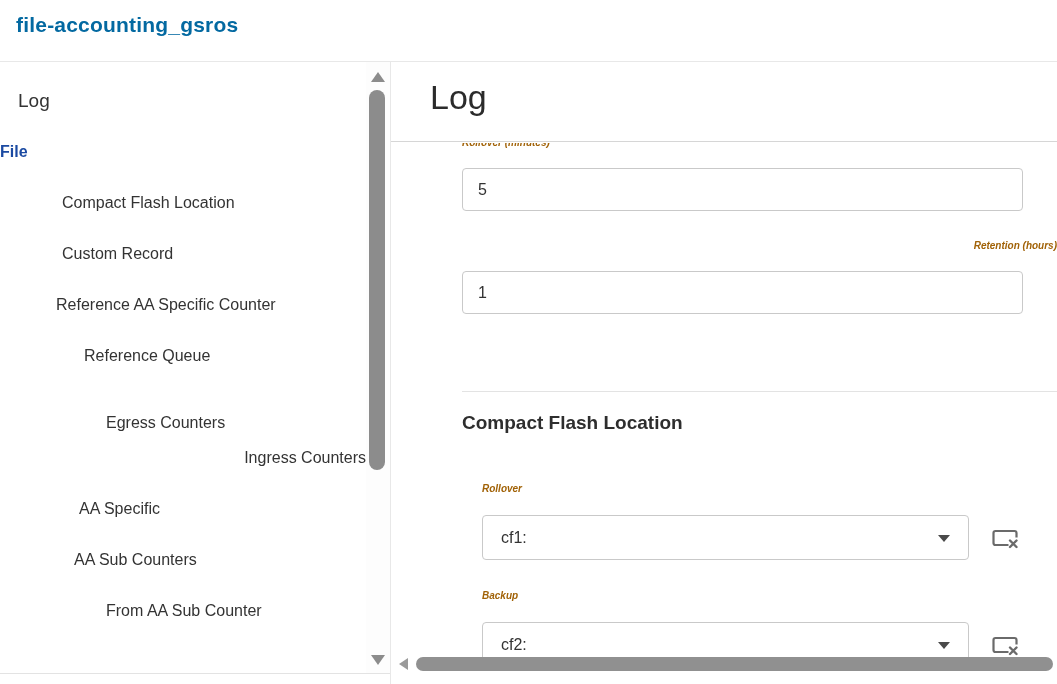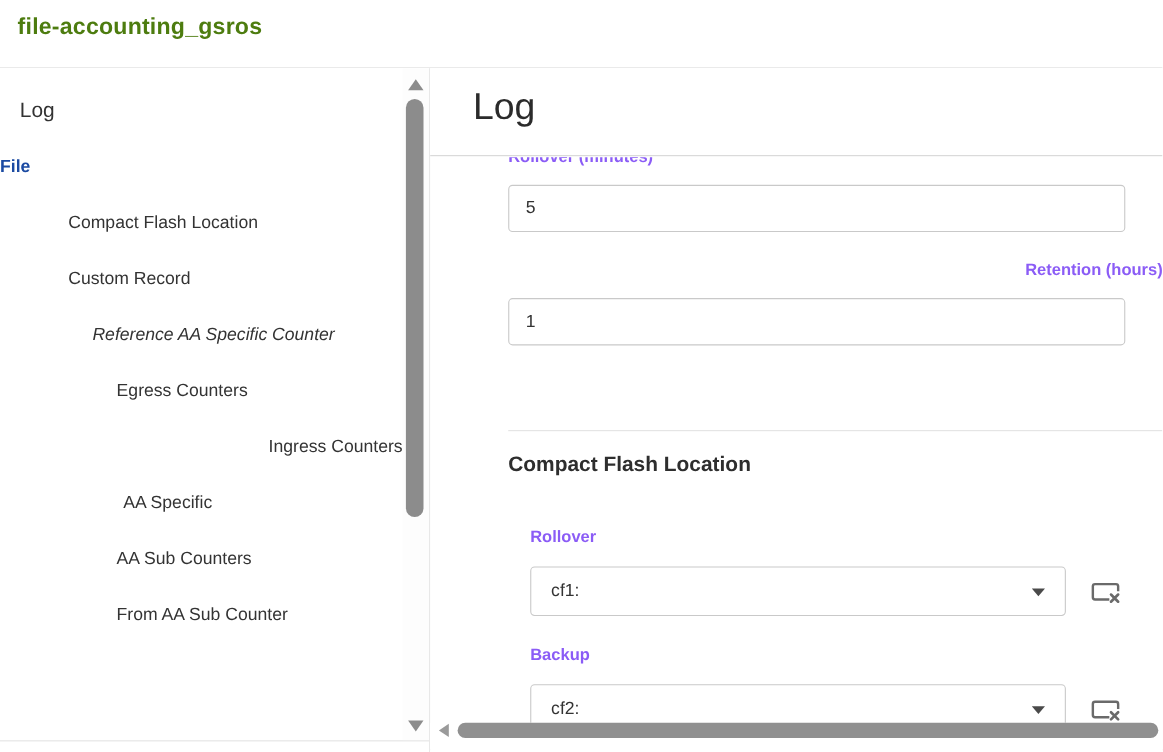"file-accounting_gsros" .title-bar h1 { color: #4d7c0f -> #0369a1 }
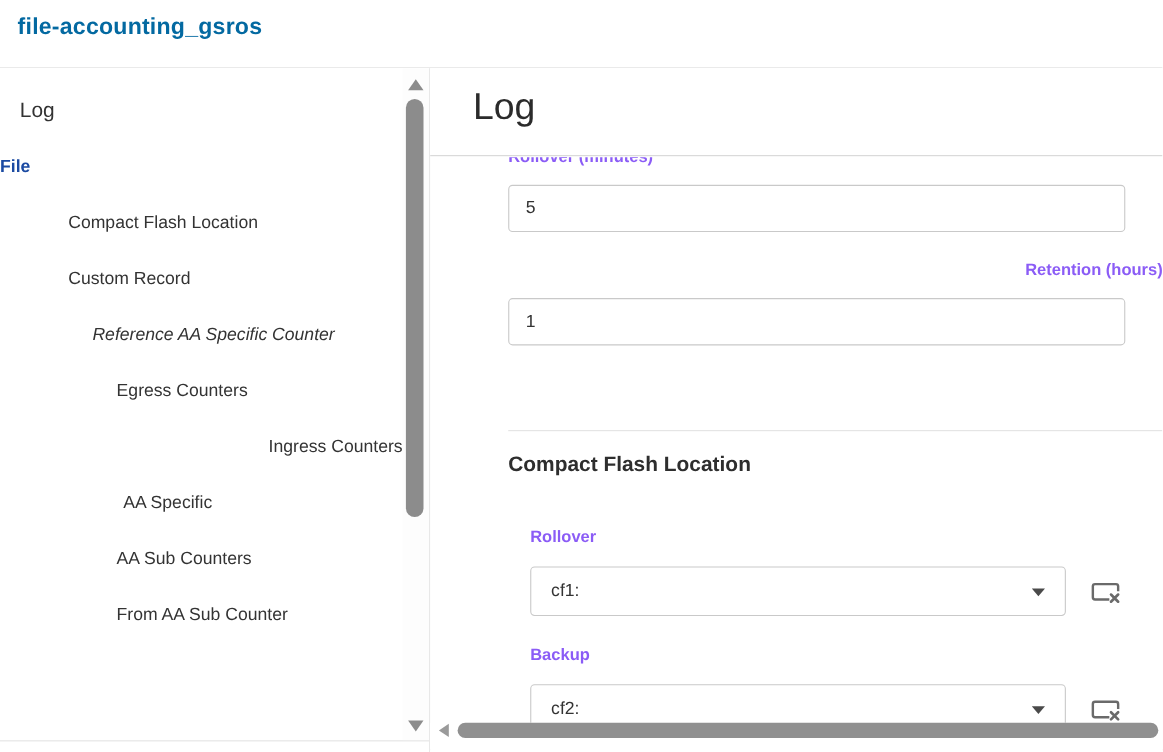"Rollover (minutes)" .field-label { color: #8b5cf6 -> #a16207; font-size: 15px -> 10px; font-style: none -> italic }
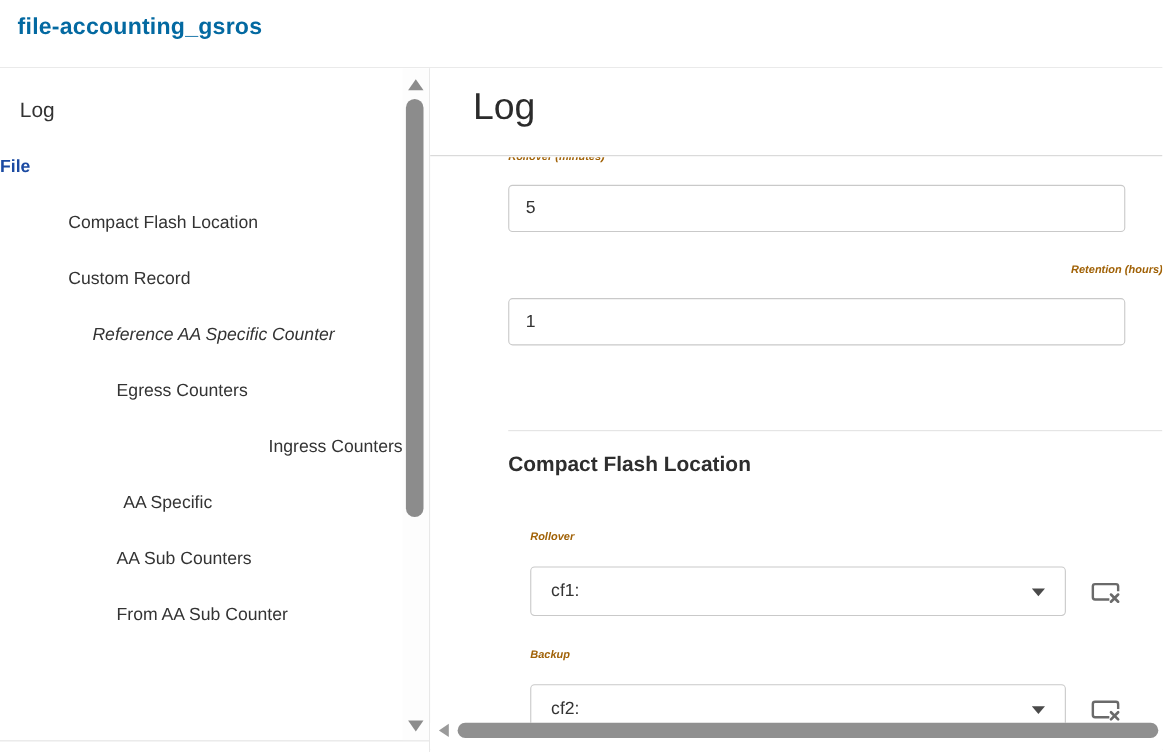"Reference AA Specific Counter" div.tree-item { font-style: italic -> none; padding-left: 84px -> 56px }
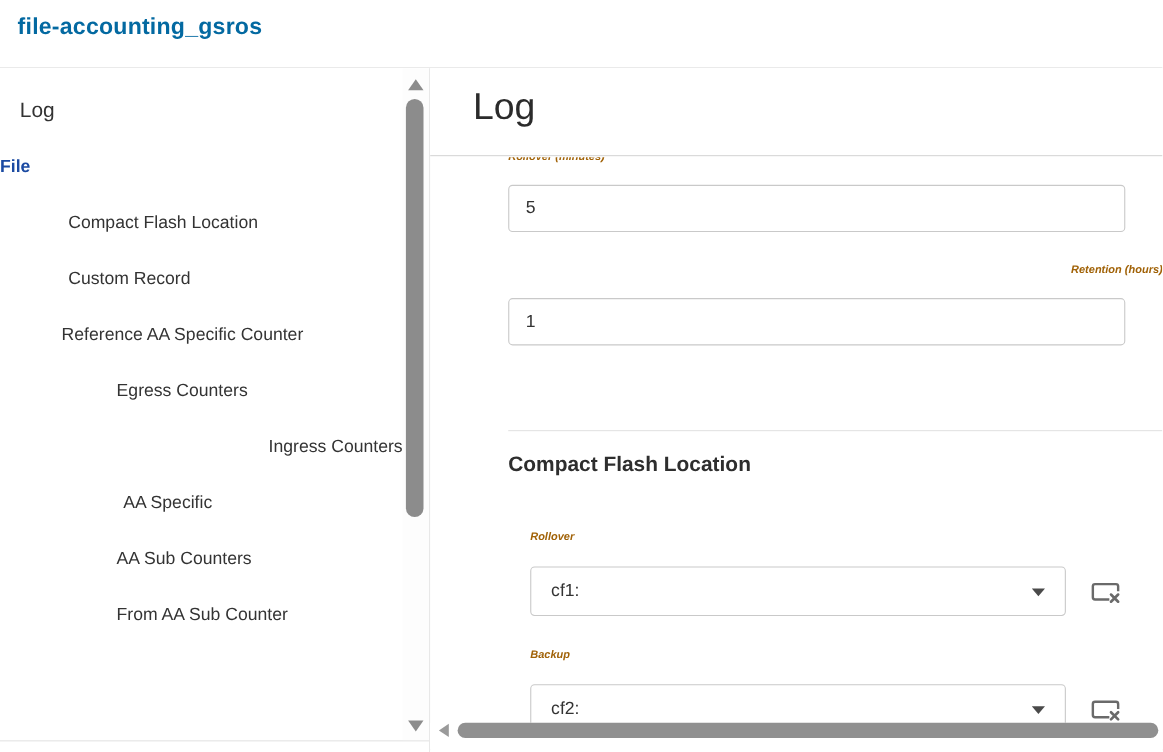"Reference Queue" div.tree-item { html: none -> <div> <span>Reference Queue</span> </div> }
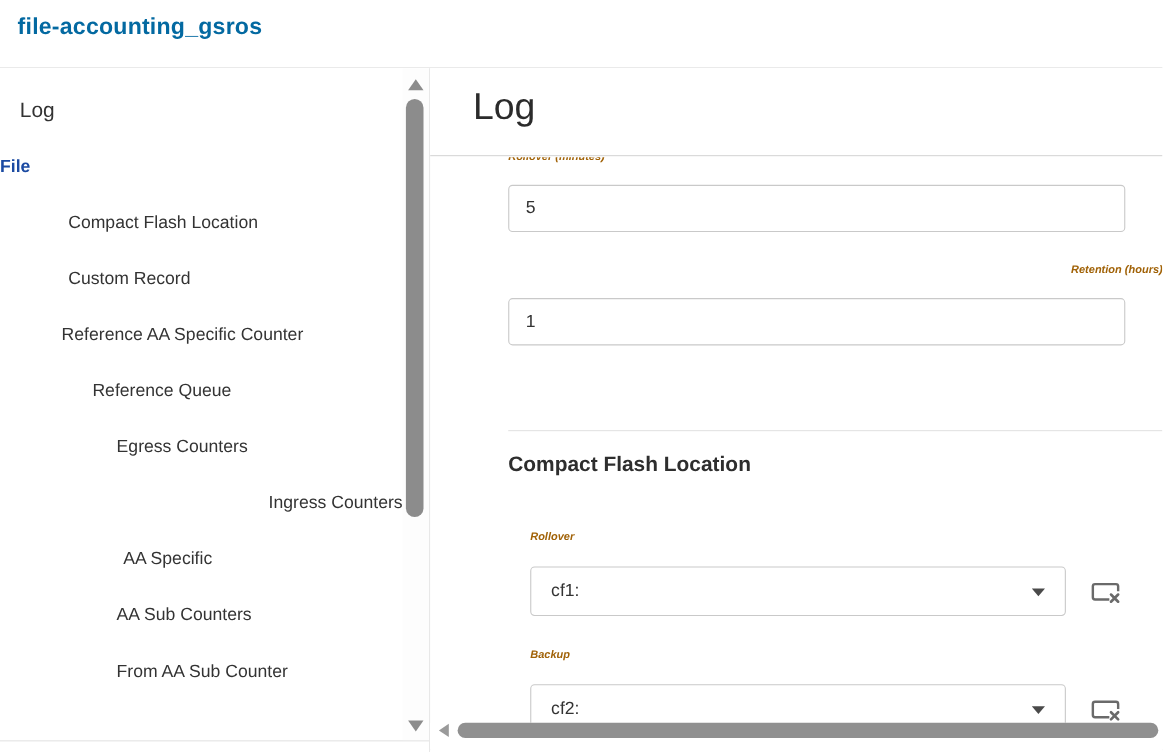"Egress Counters" div.tree-item { align-items: none -> flex-end }
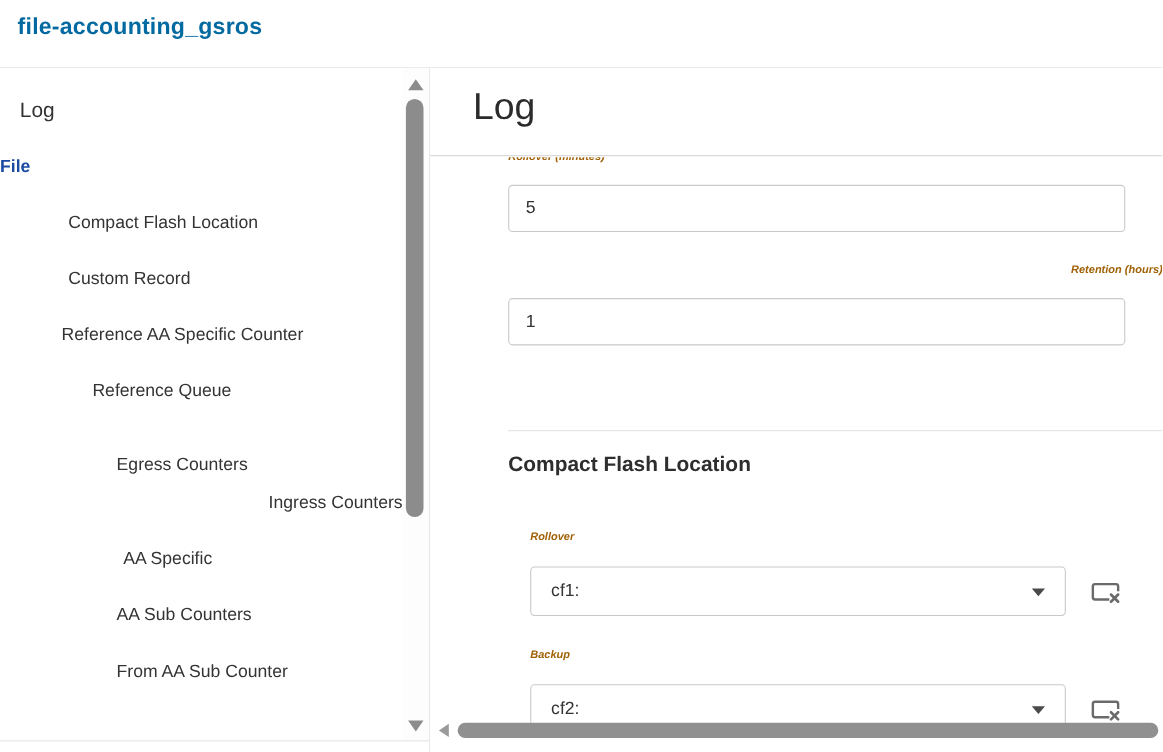"AA Specific" div.tree-item { padding-left: 112px -> 79px }
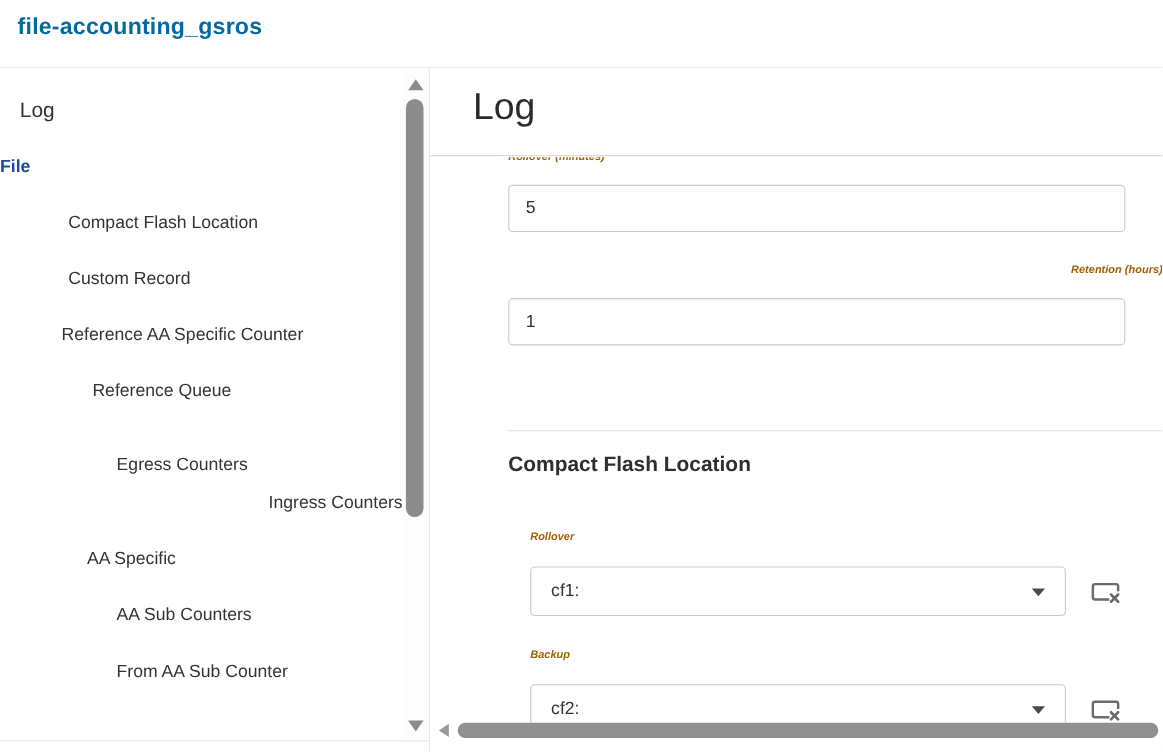"AA Sub Counters" div.tree-item { padding-left: 106px -> 74px }
